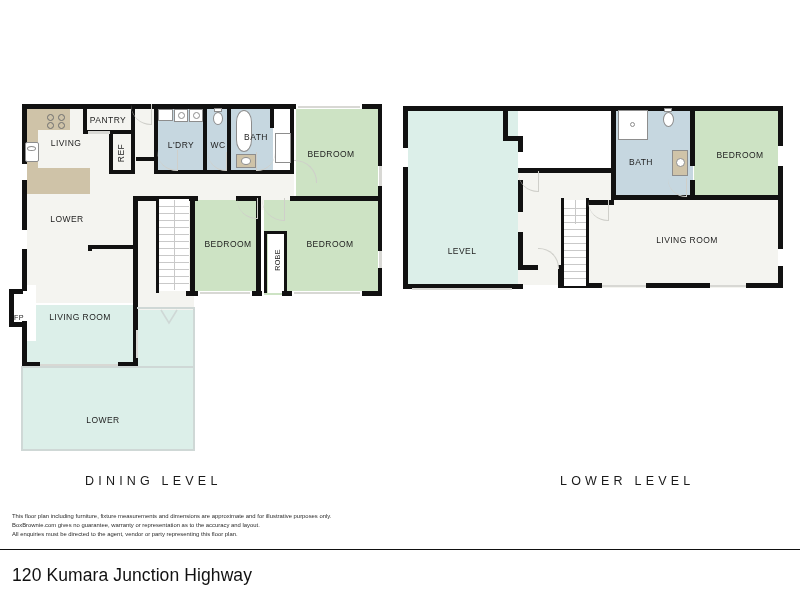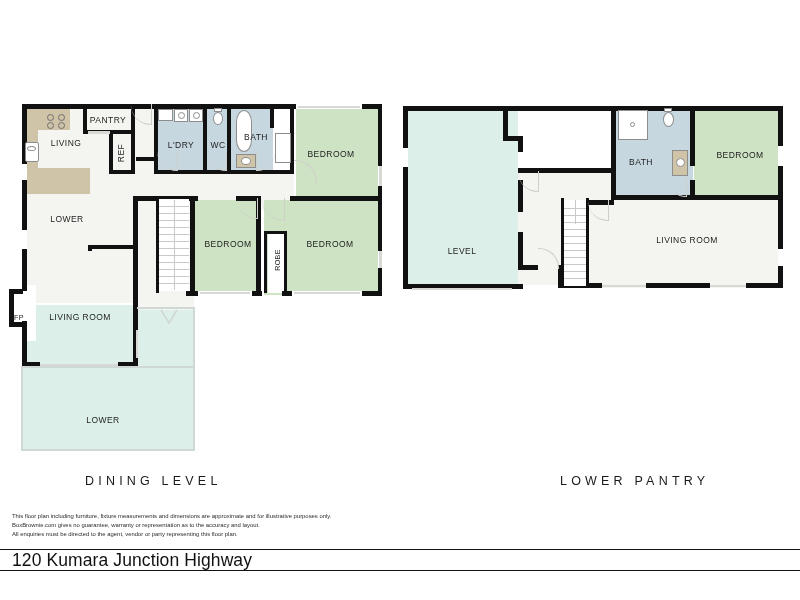"LOWER PANTRY" div.level-caption { text: PANTRY -> LEVEL }
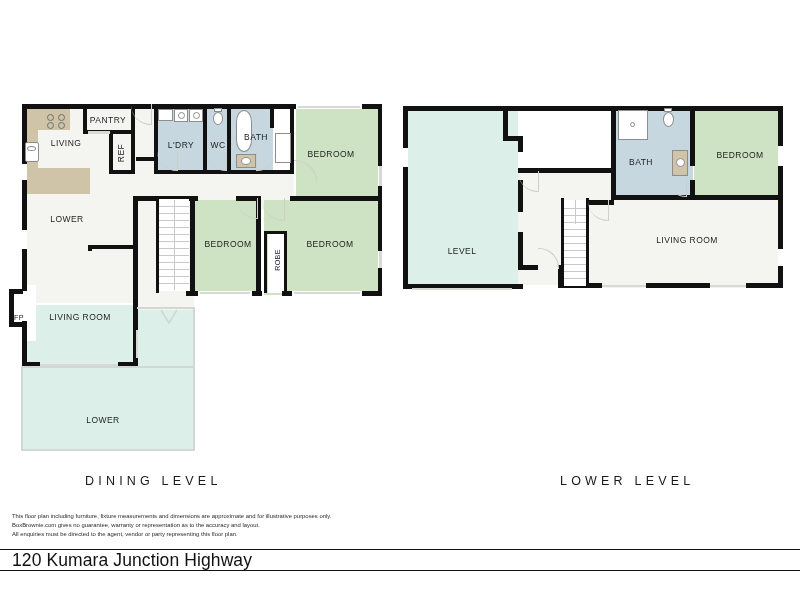"120 Kumara Junction Highway" #addrbar { height: 22px -> 52px }
